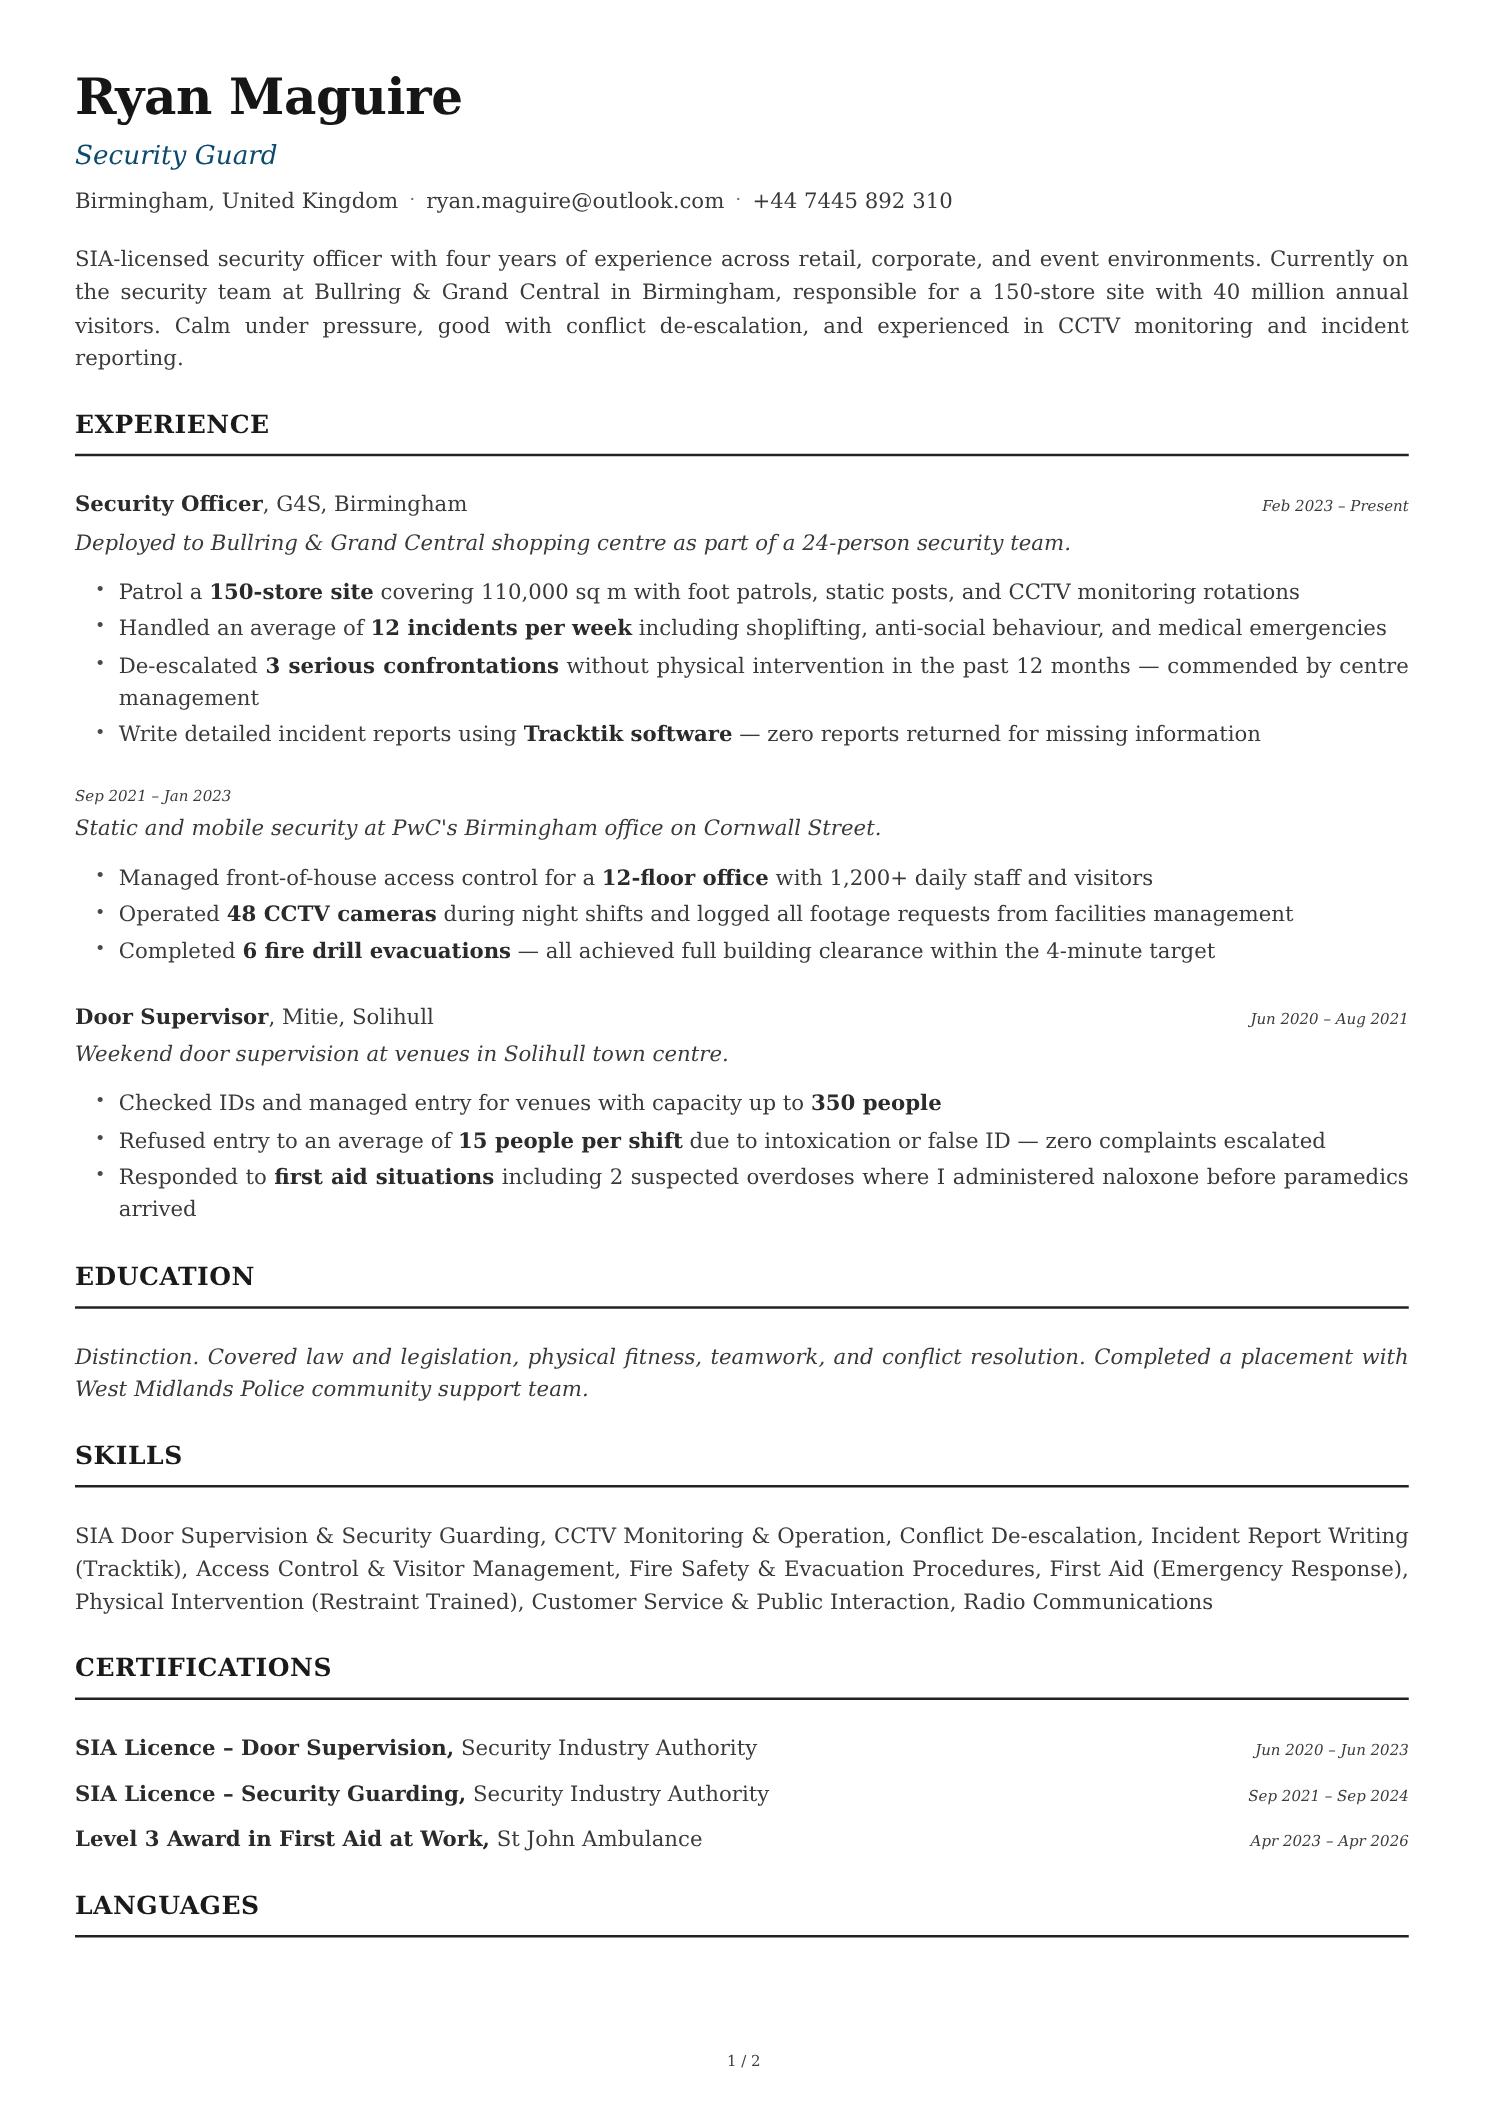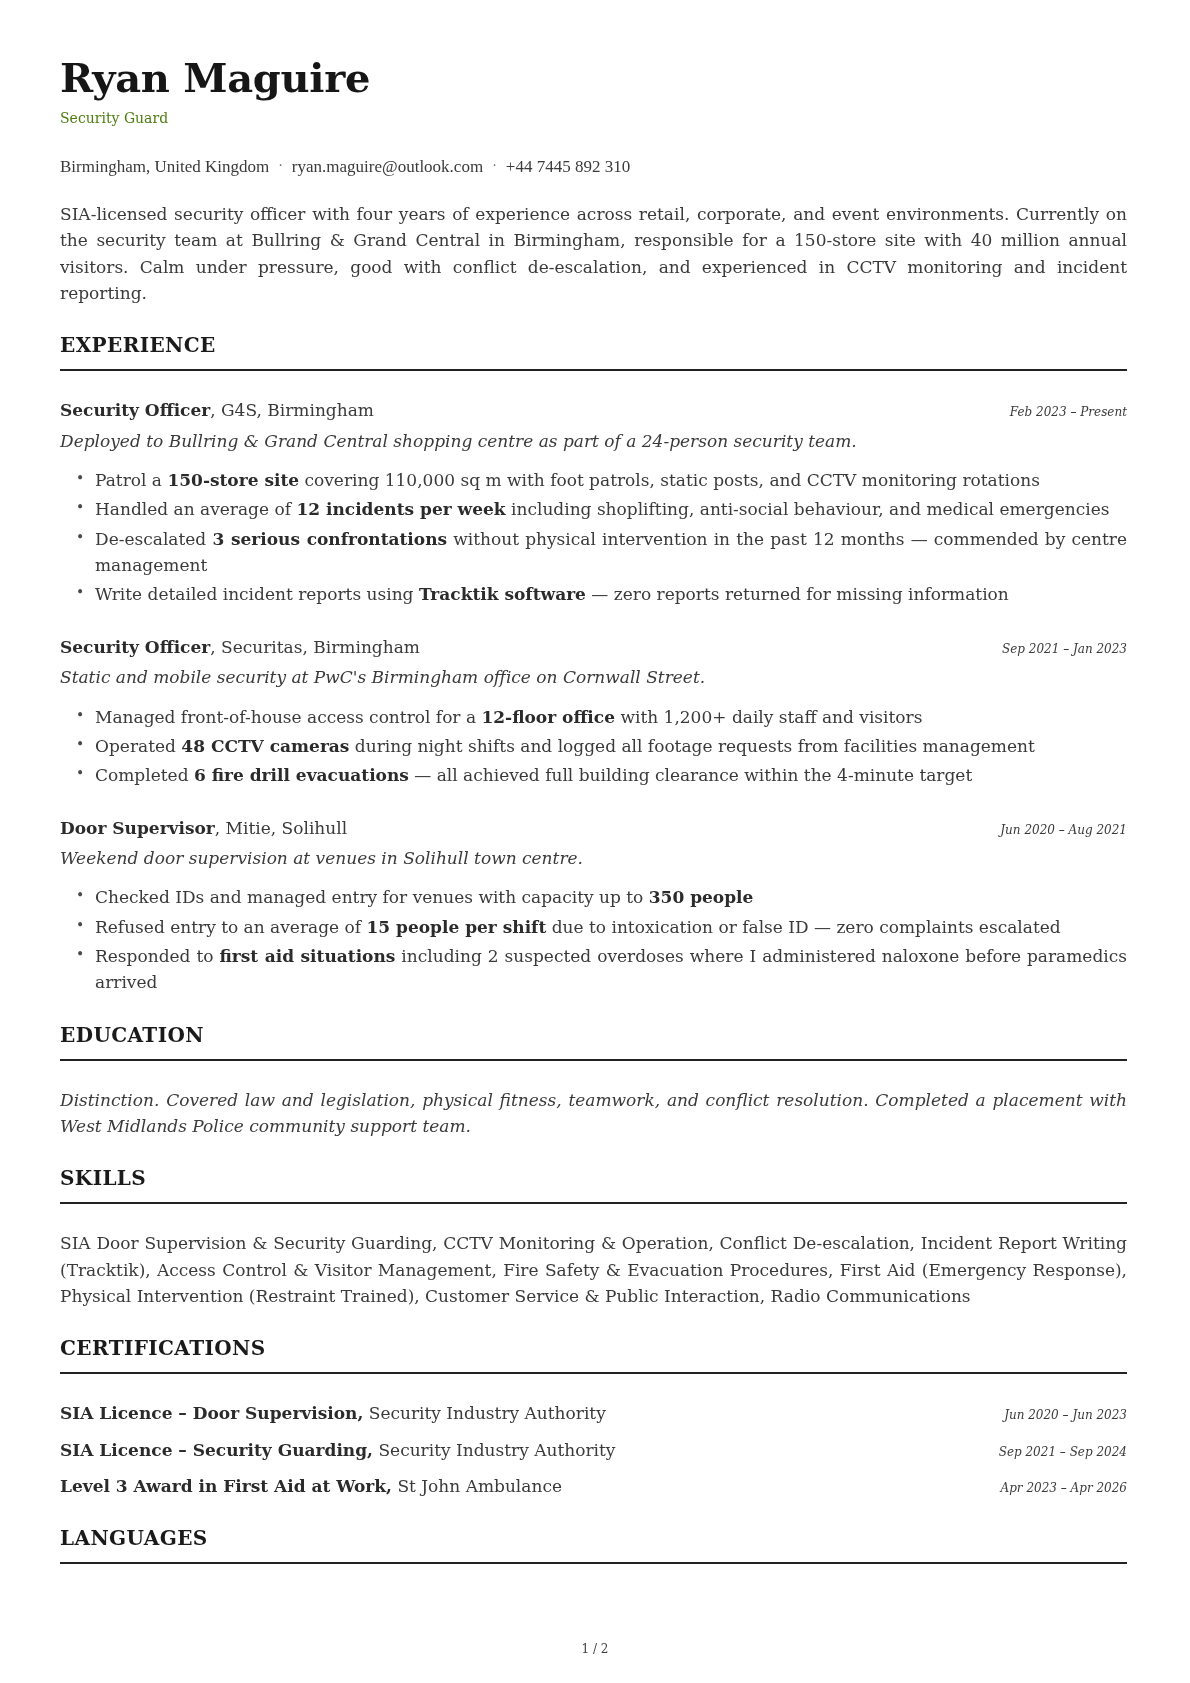"Security Guard" .headline { color: #4d7c0f -> #0c4a6e; font-size: 14px -> 21px; font-style: none -> italic }
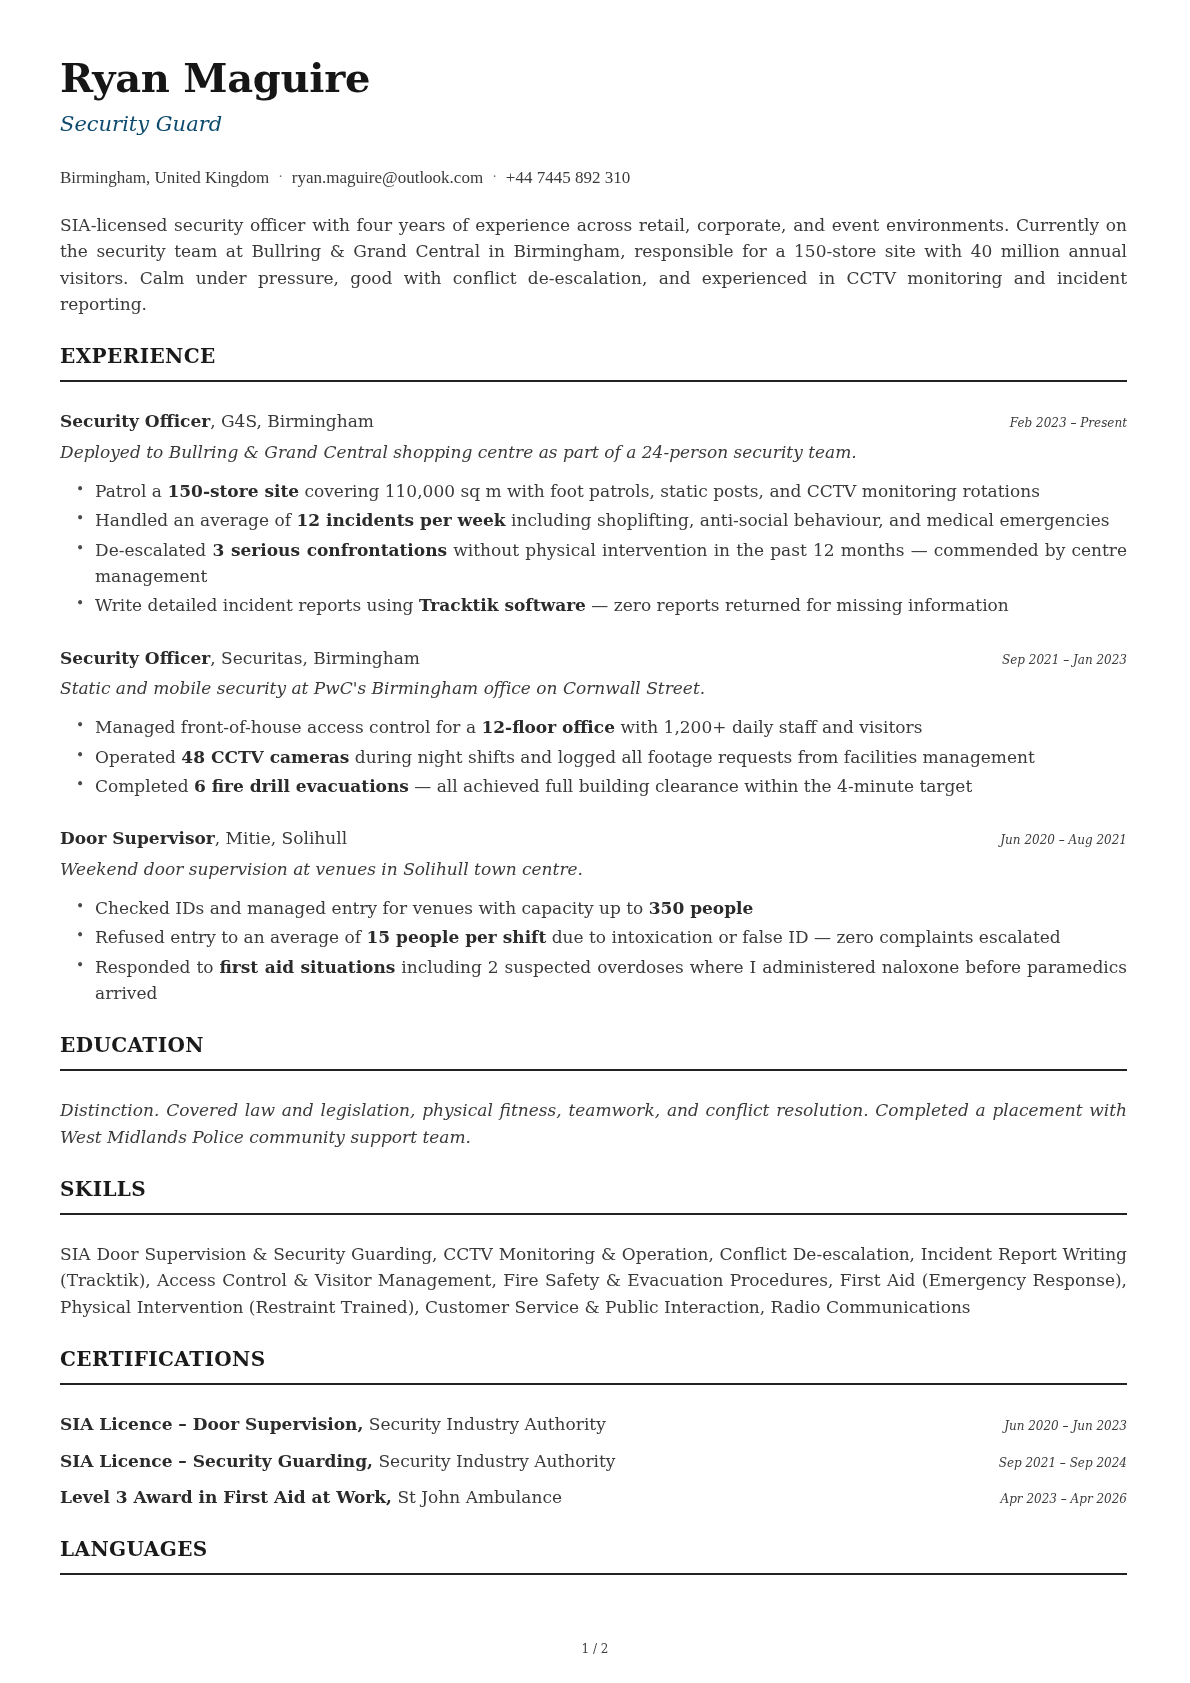"Birmingham, United Kingdom ·" .contact { font-family: Liberation Serif, serif -> none; margin-top: 24px -> 7px }
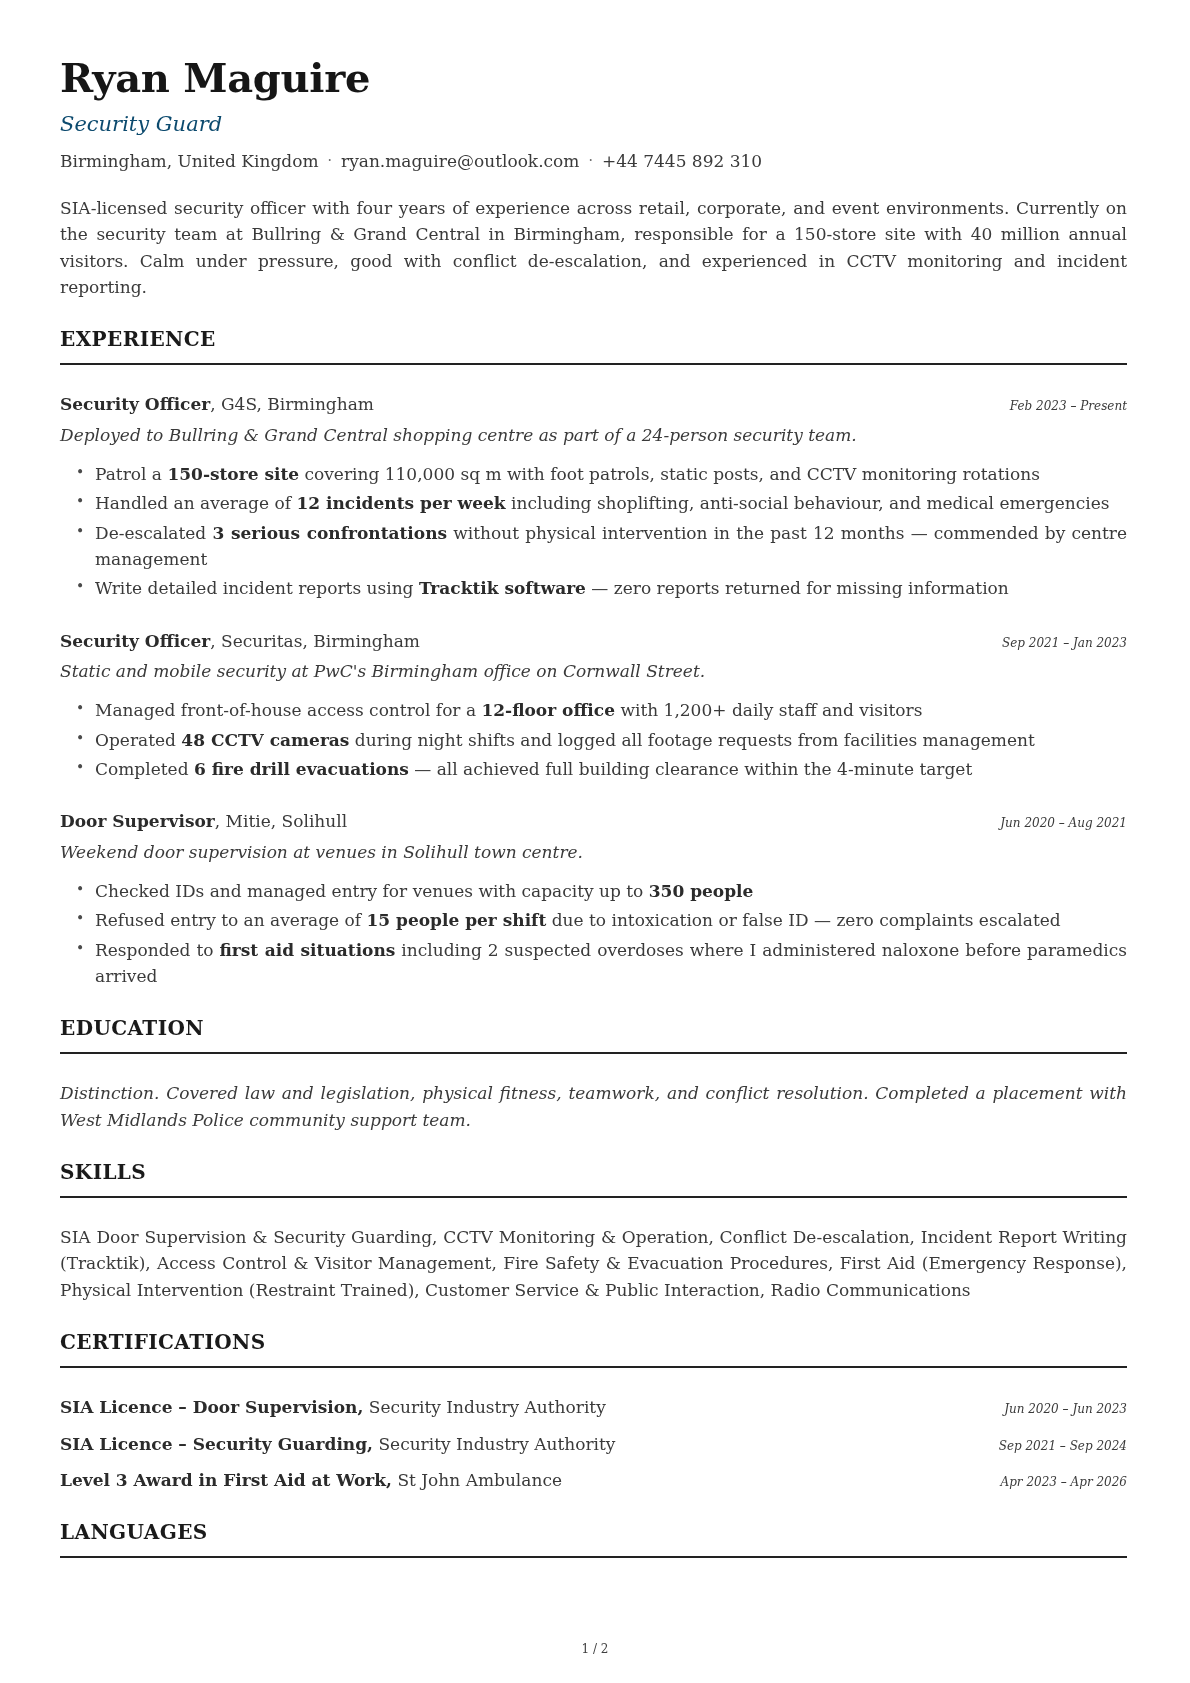"Security Officer, Securitas, Birmingham" div.entry-title { html: <div><strong>Security Officer</strong>, Securitas, Birmingham</div> -> none }
